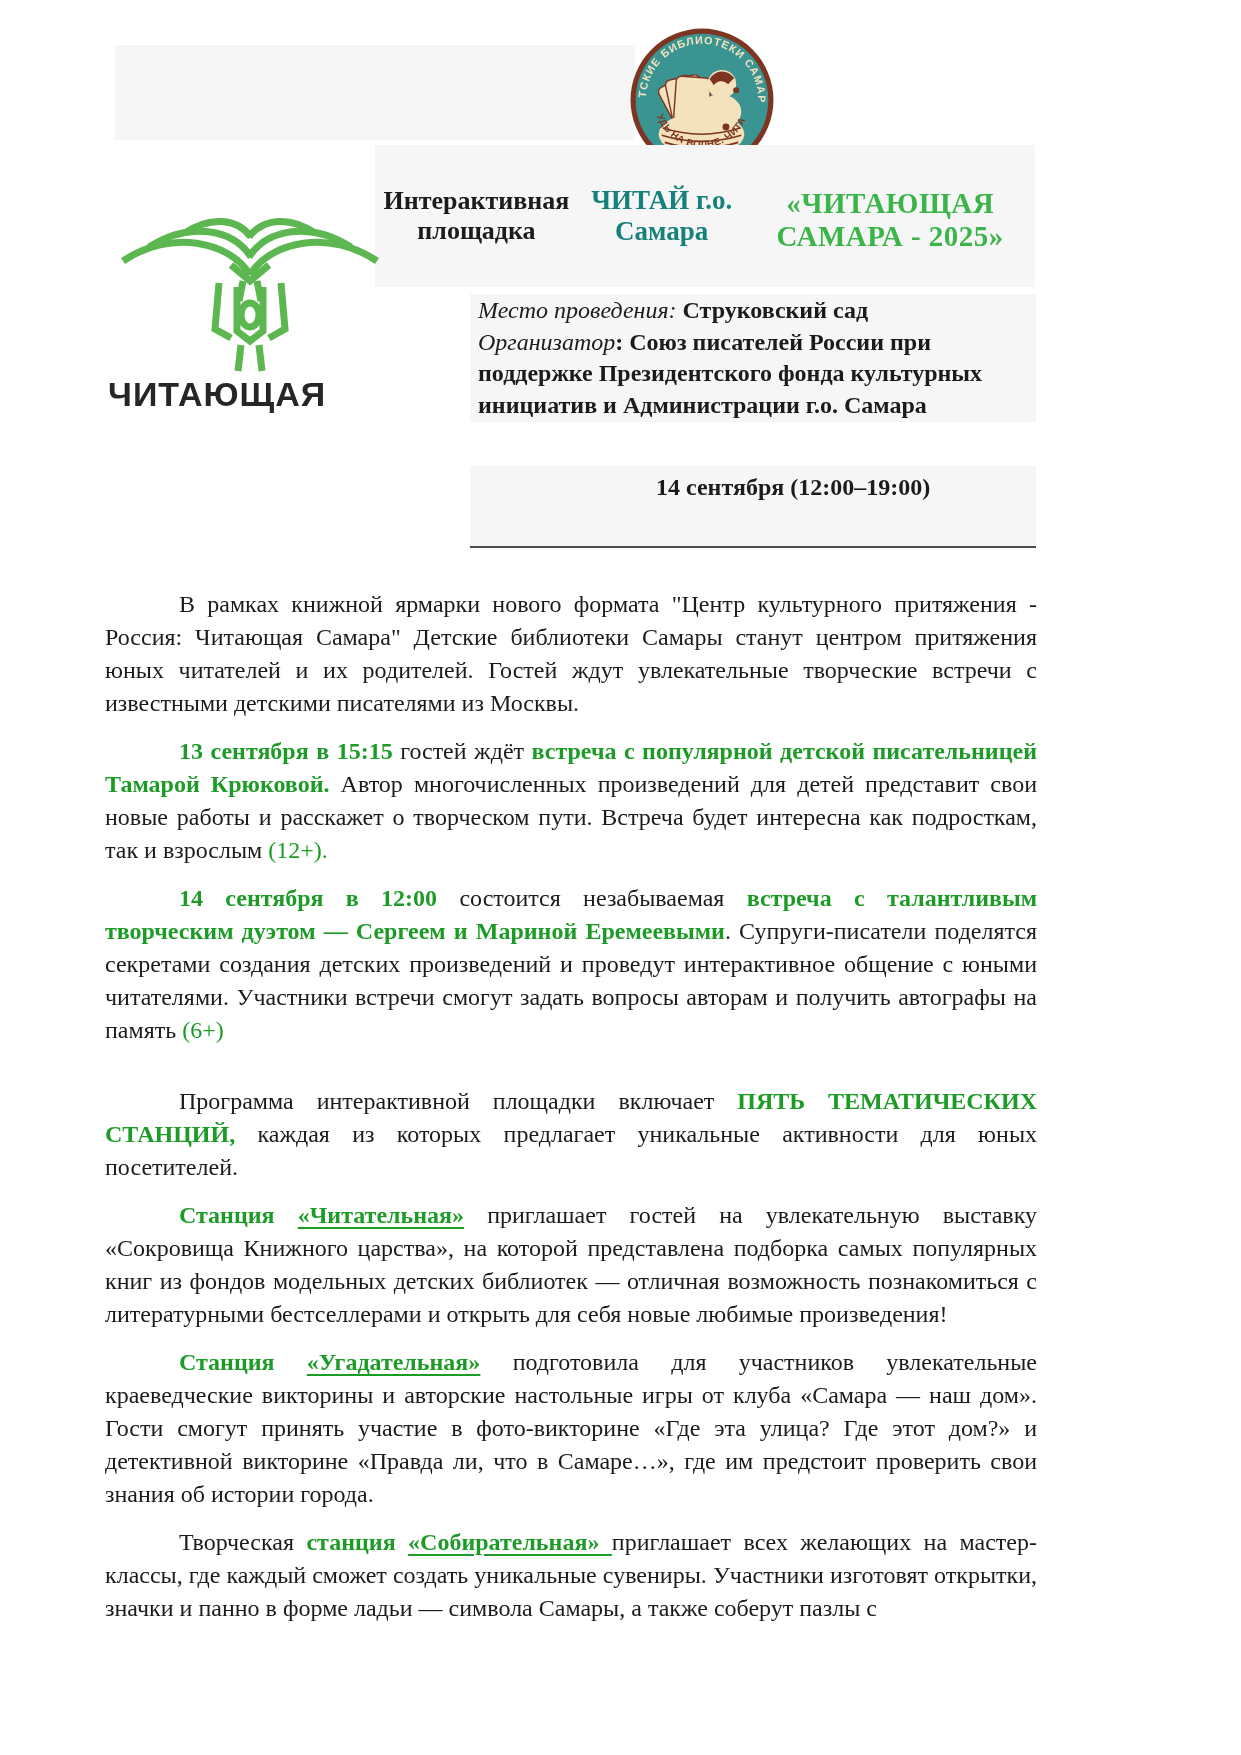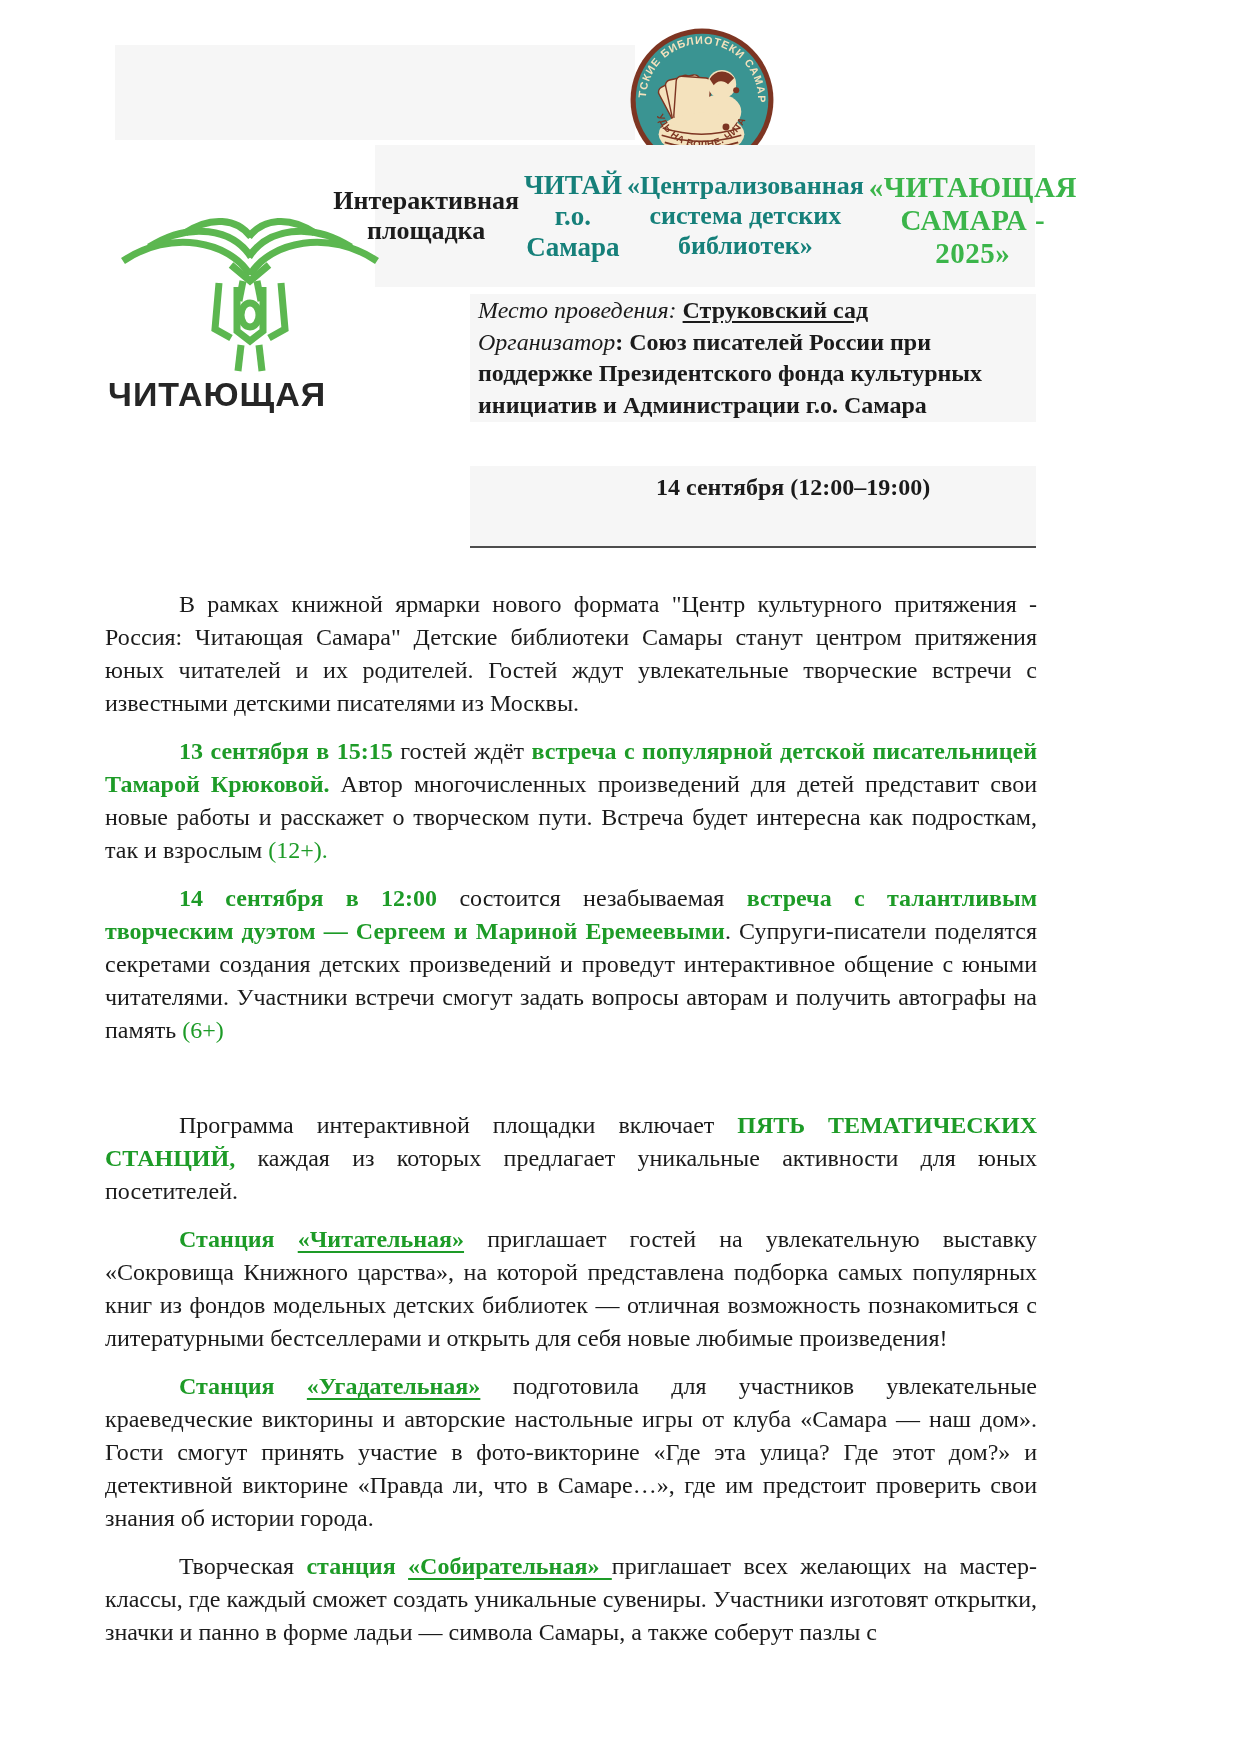"«Централизованная система детских" div.hl3 { html: <div>«Централизованная система детских библиотек»</div> -> none }
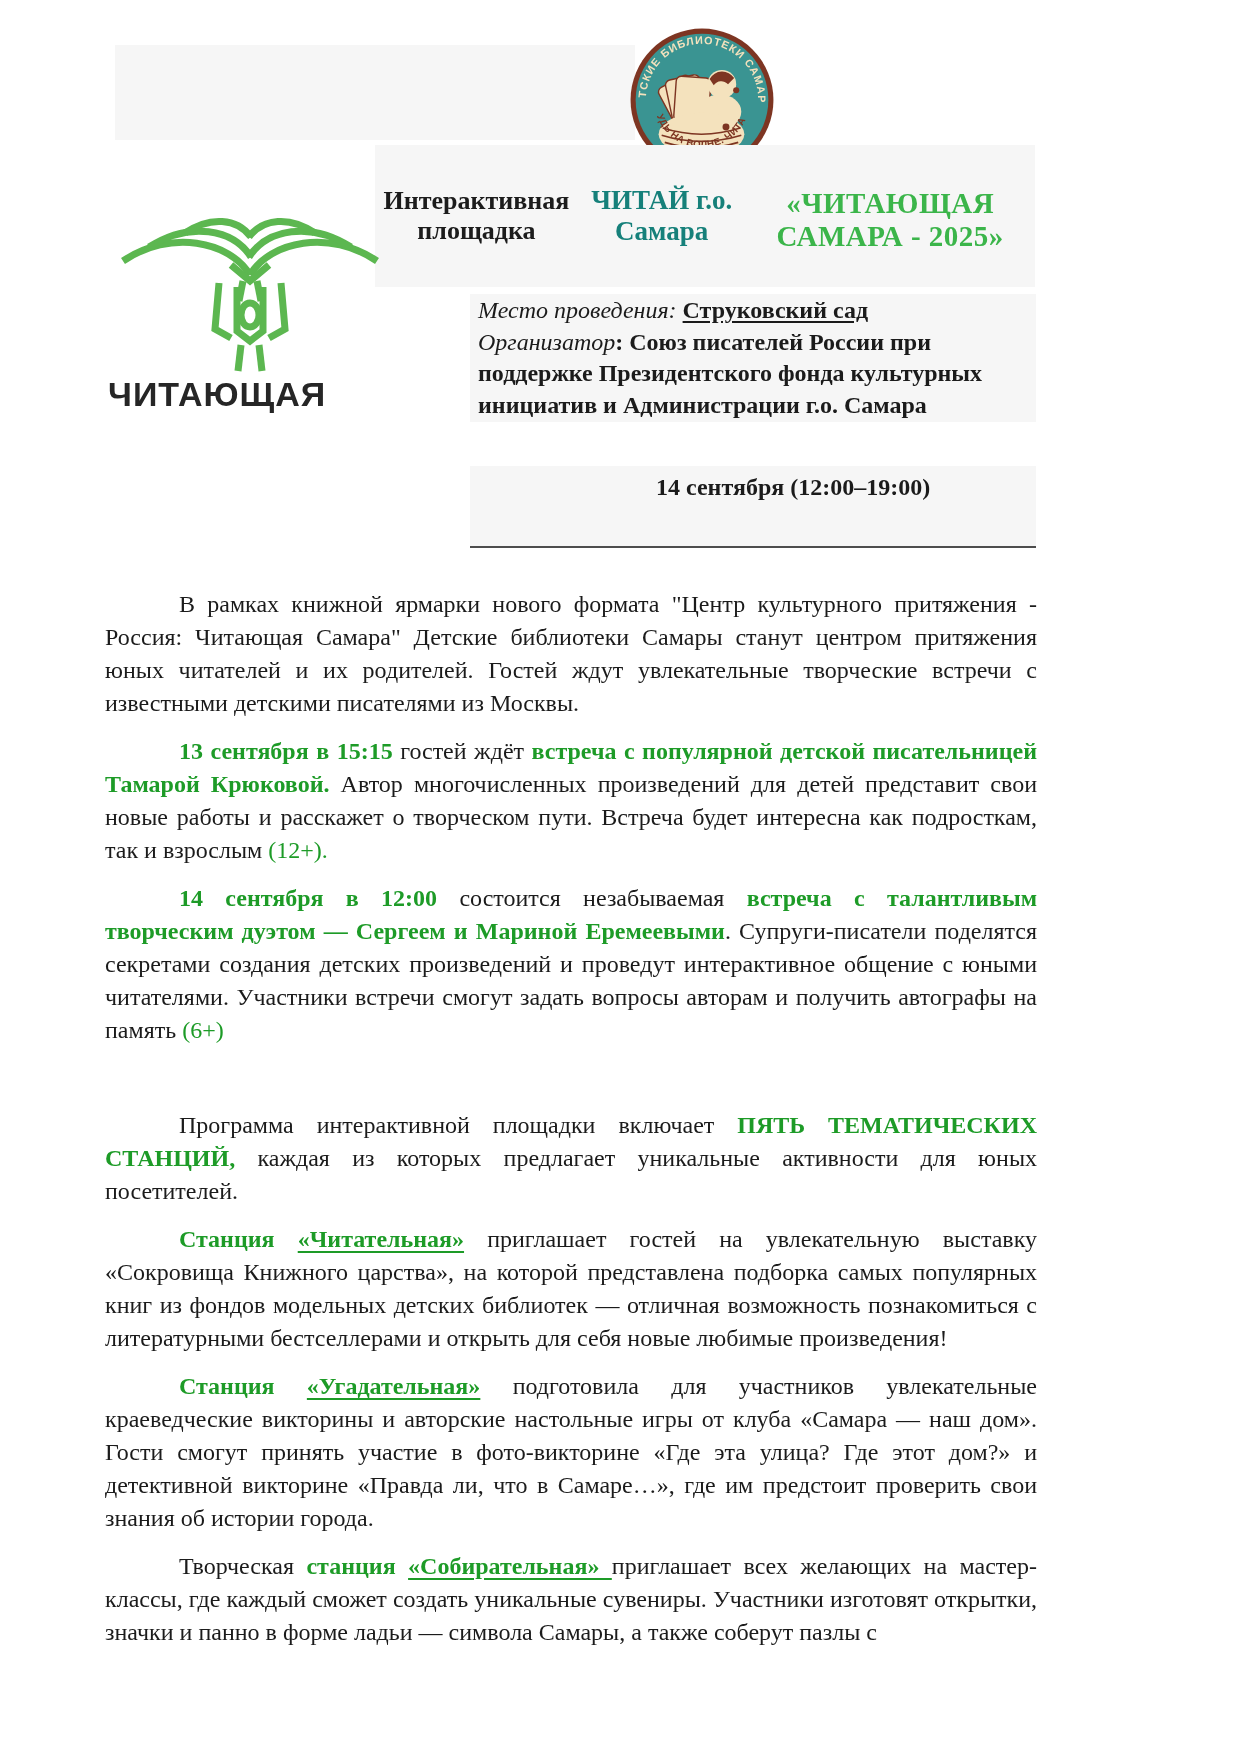"Струковский сад" .venue { text-decoration: underline -> none }
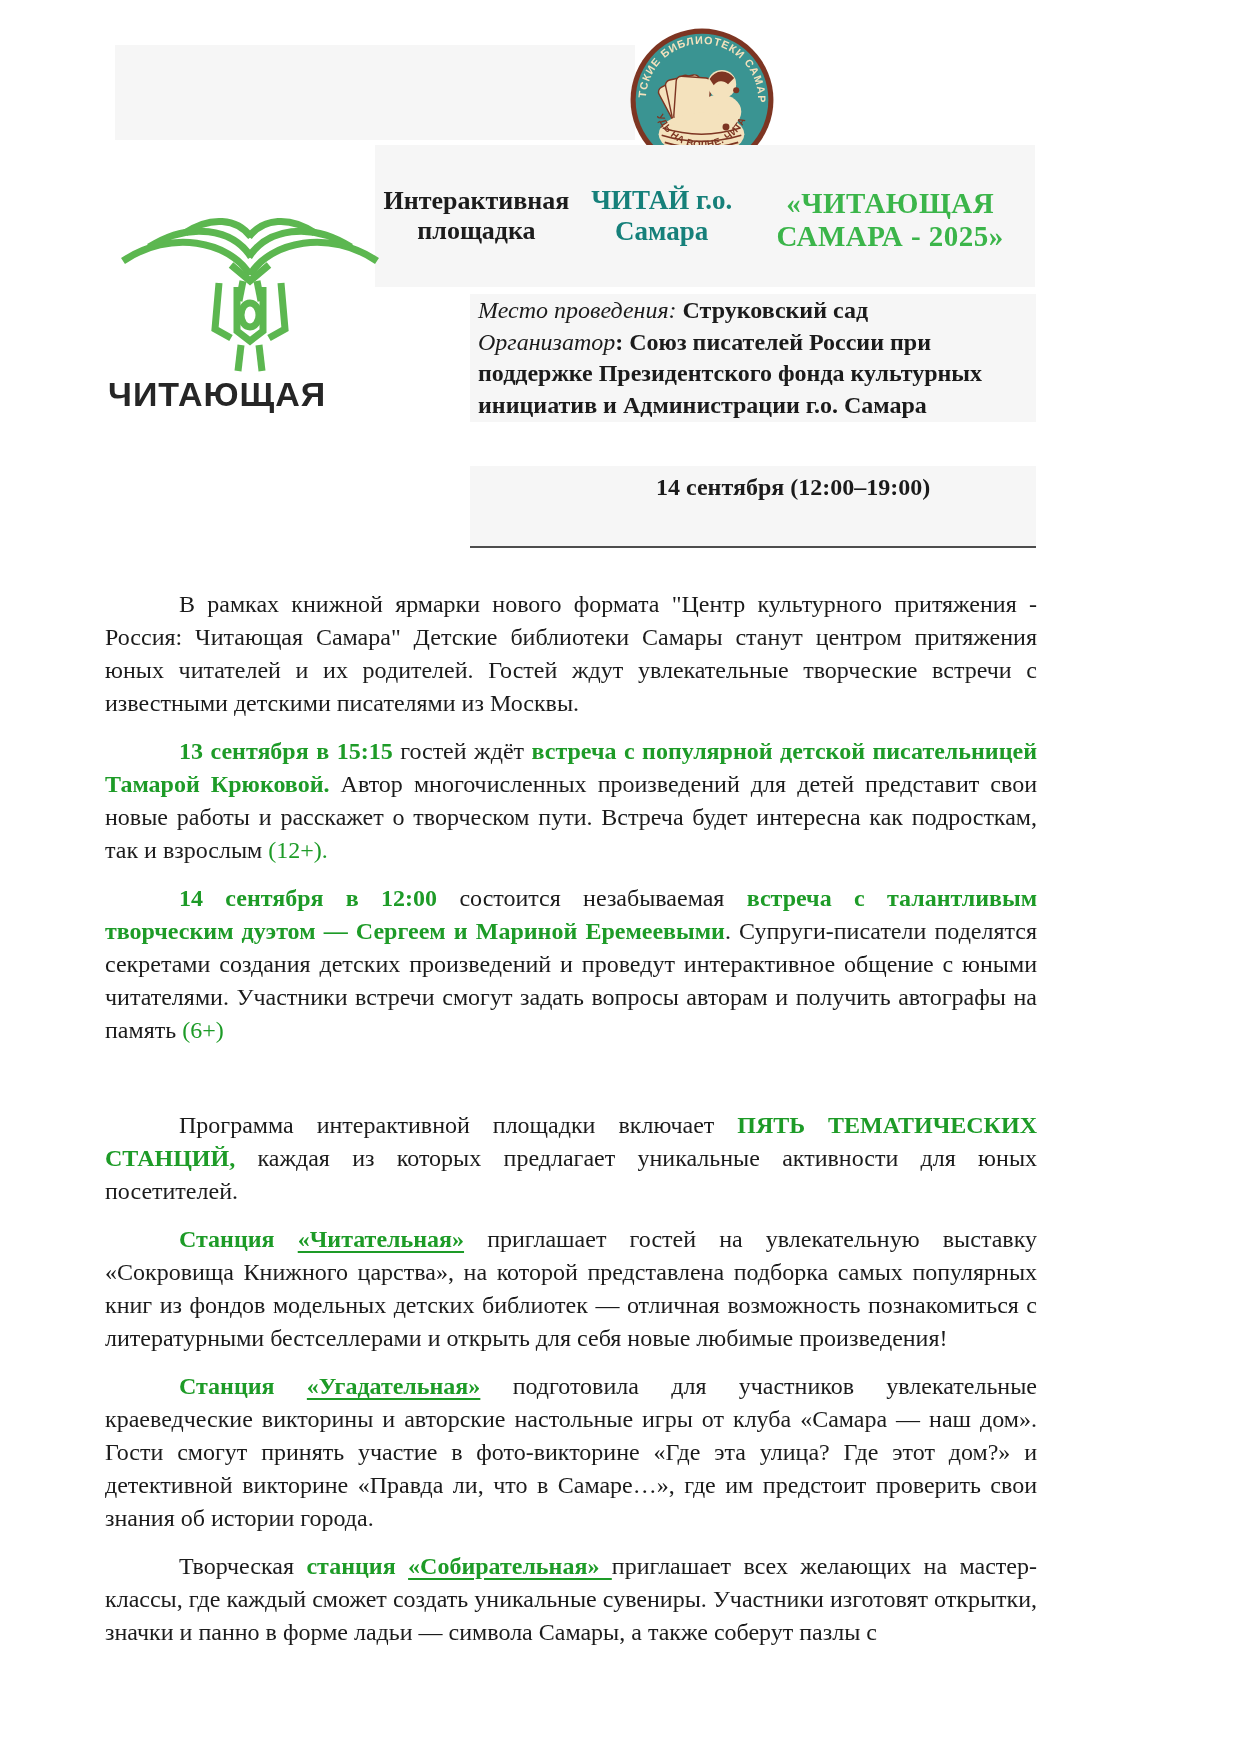"Программа интерактивной площадки" .body-text p.gap-before { margin-top: 62px -> 38px }
